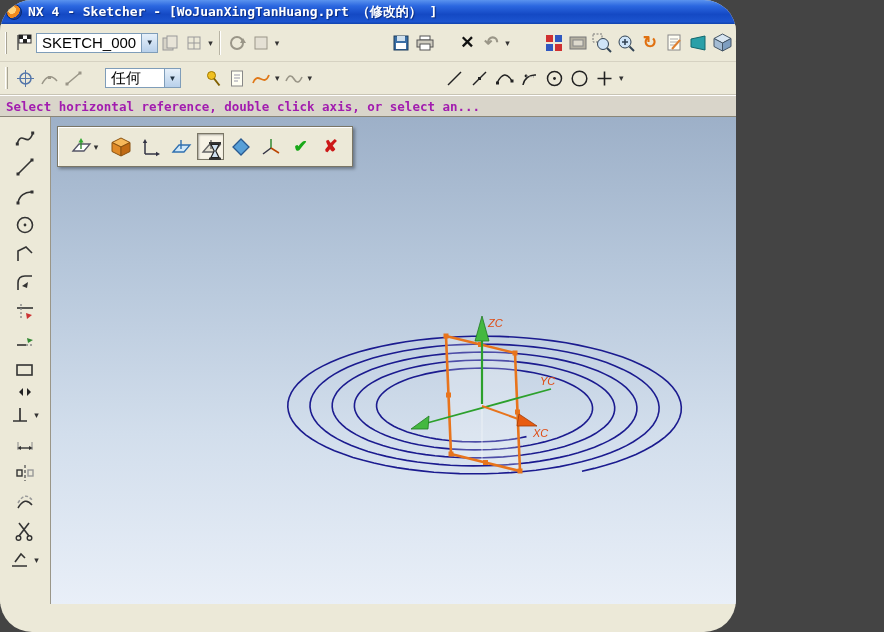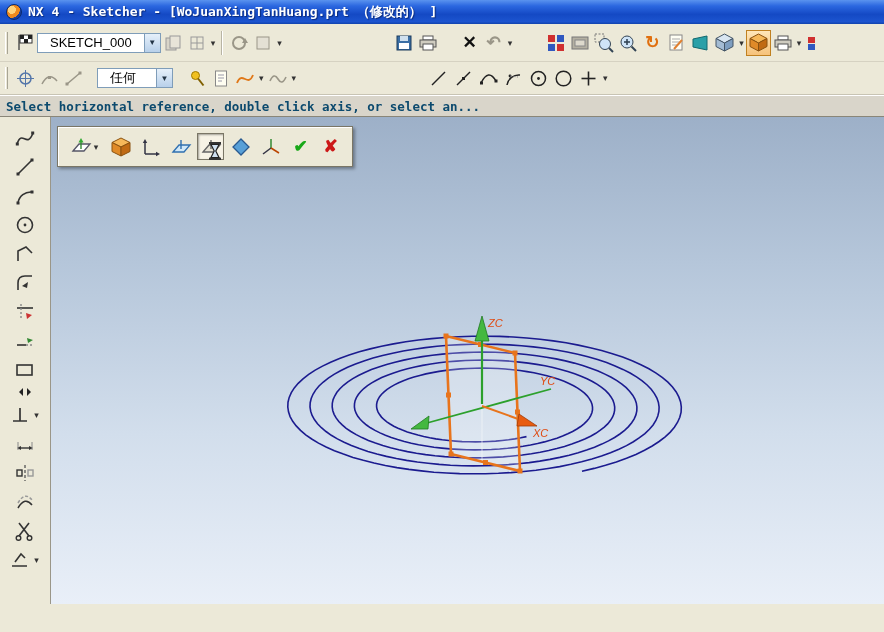"NX 4 - Sketcher -" .window { border-radius: none -> 32px; width: 884px -> 736px }
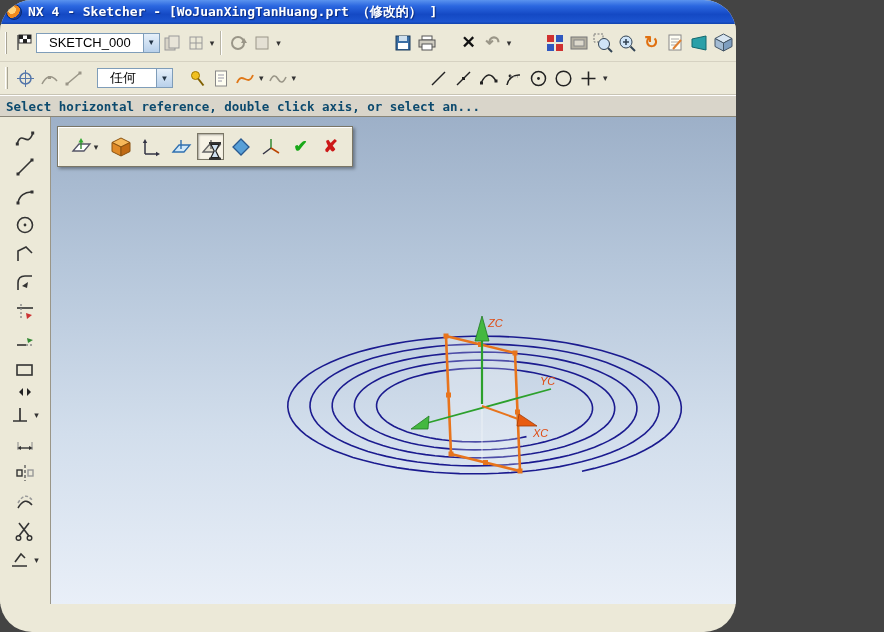"SKETCH_000" .combo .val { font-size: 13px -> 15px; padding: 0 12px -> 0 5px }
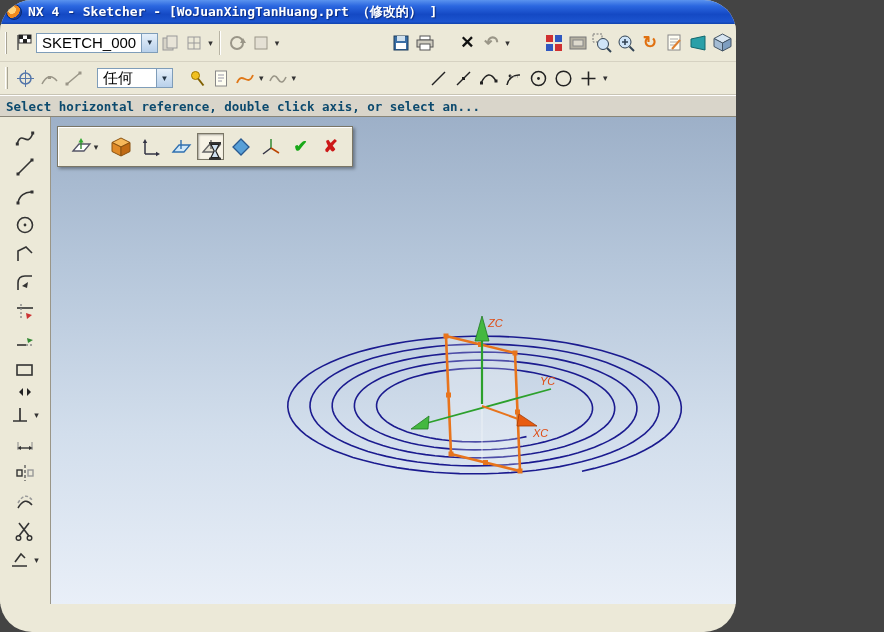"任何" div.combo { margin: 0 12px -> 0 20px }
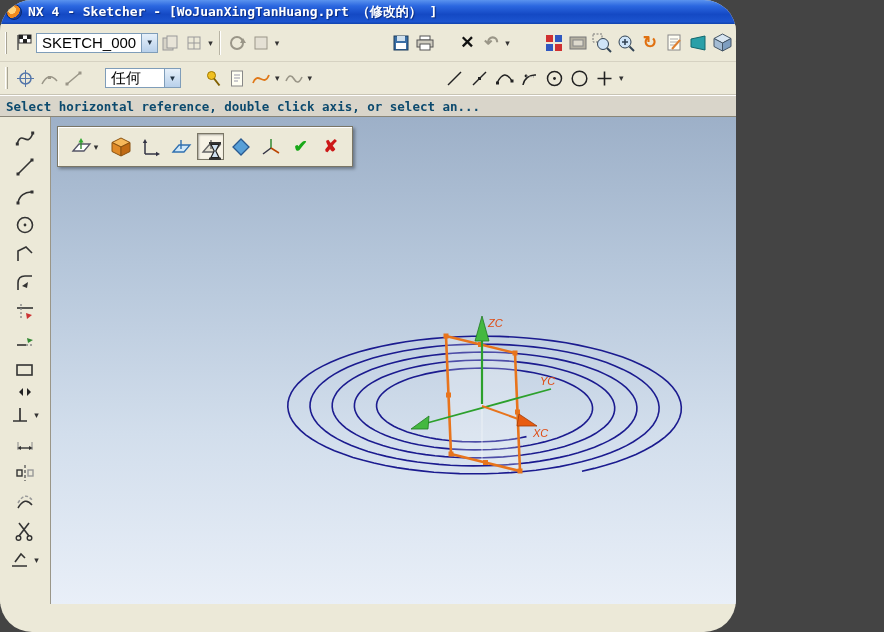"Select horizontal reference, double" .prompt-text { color: #0c4a6e -> #a21caf }
